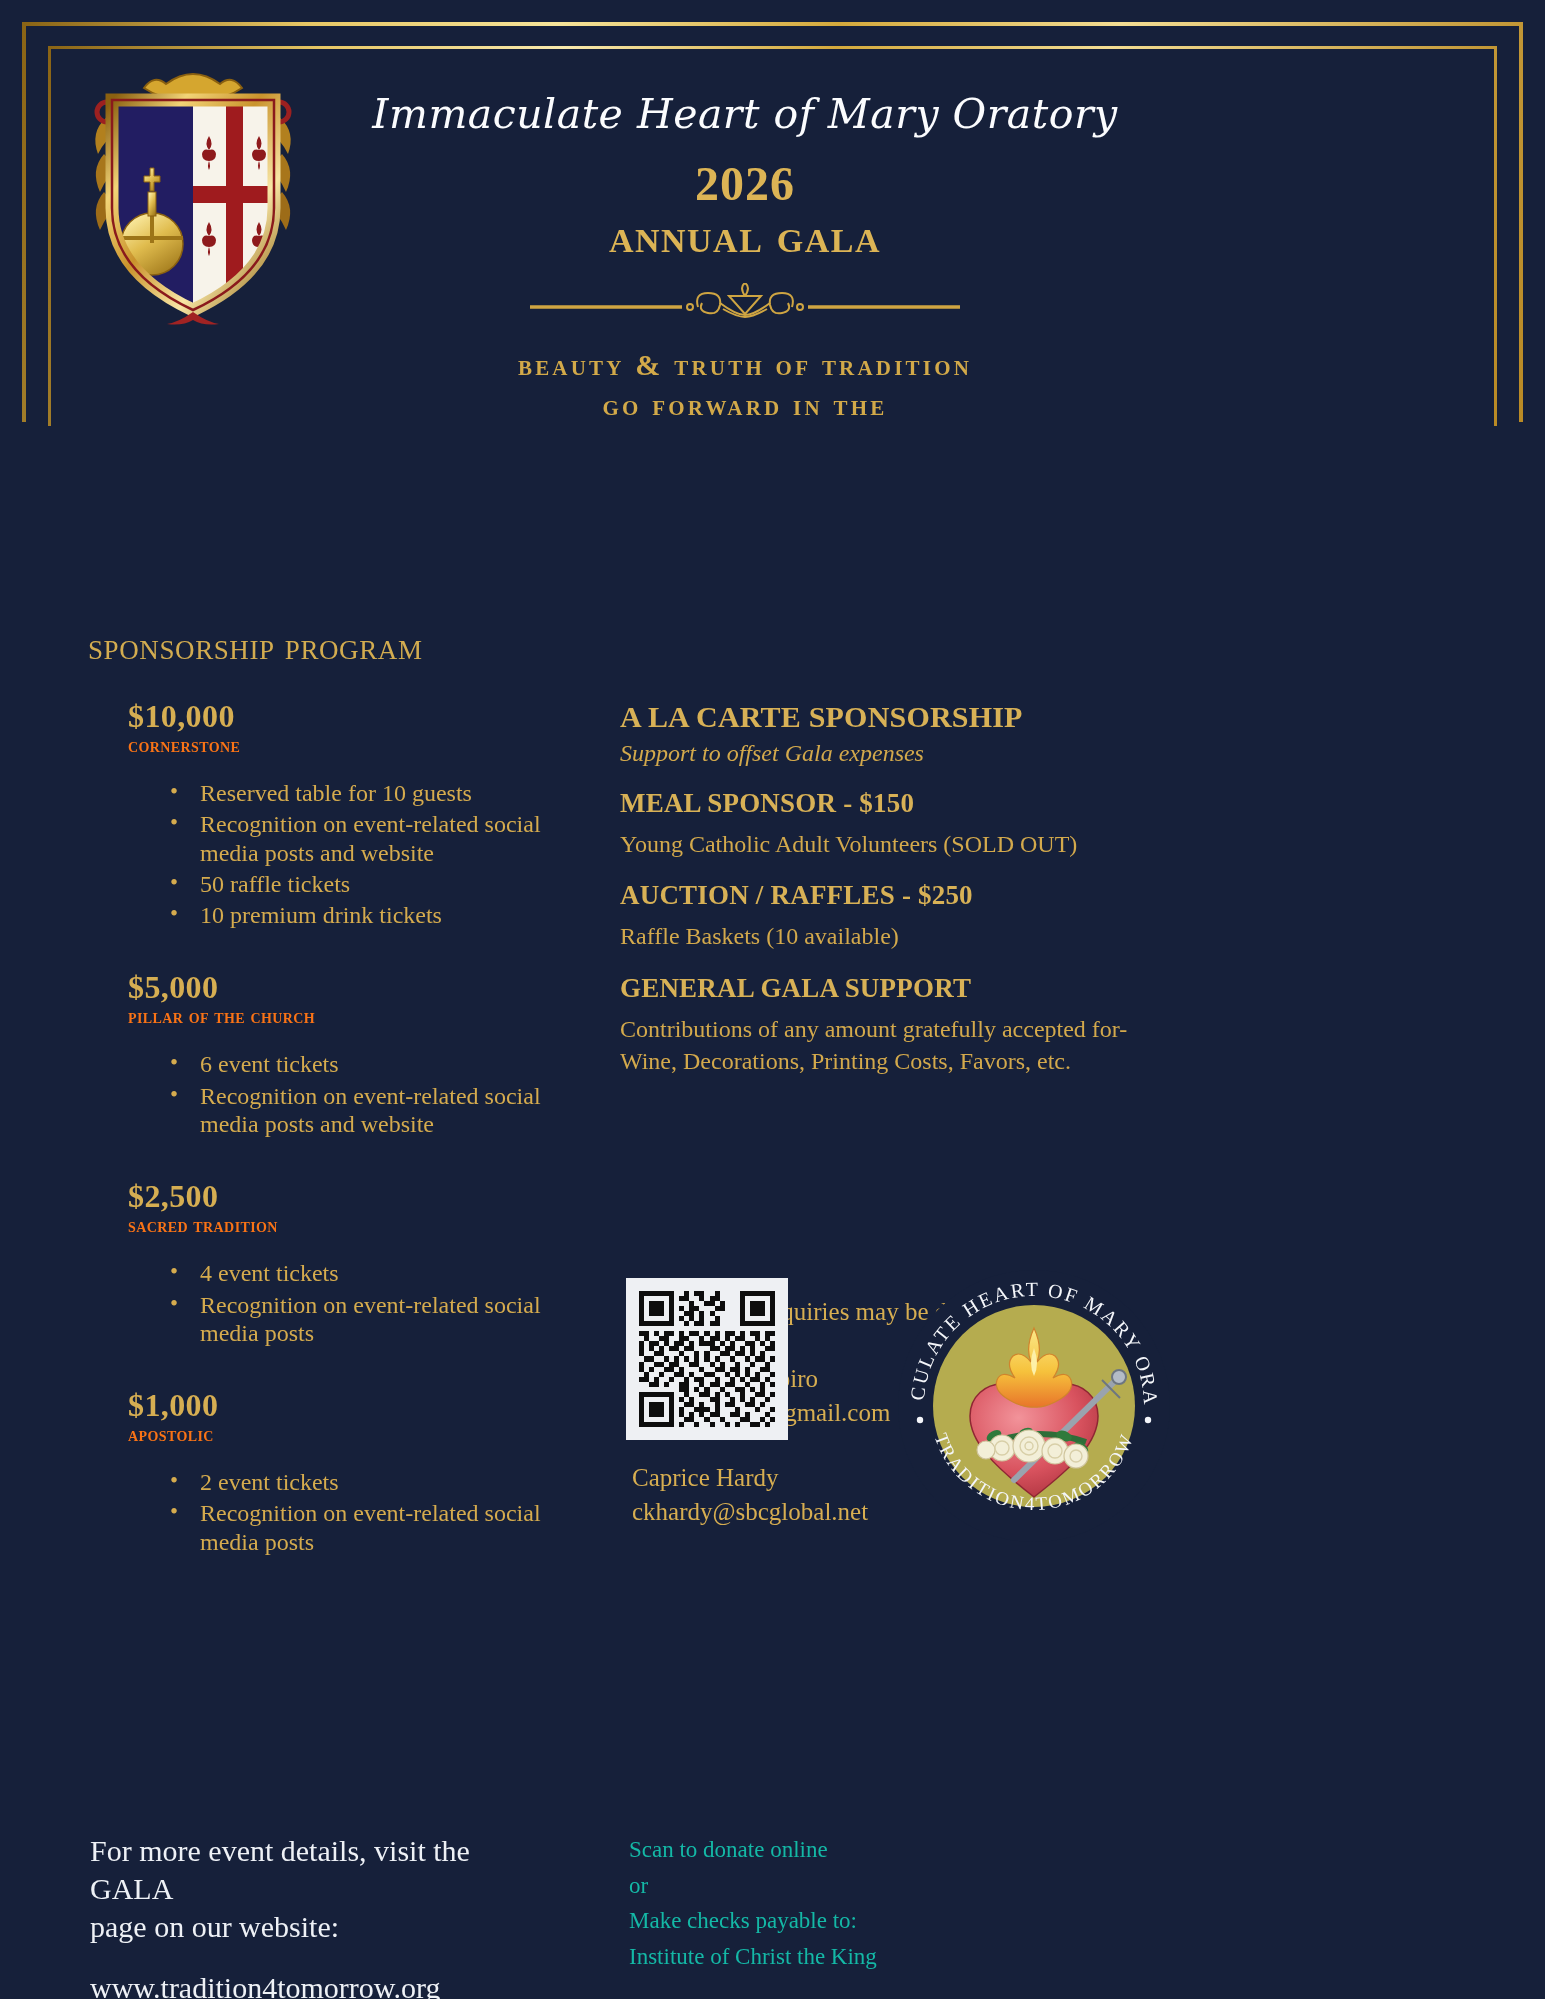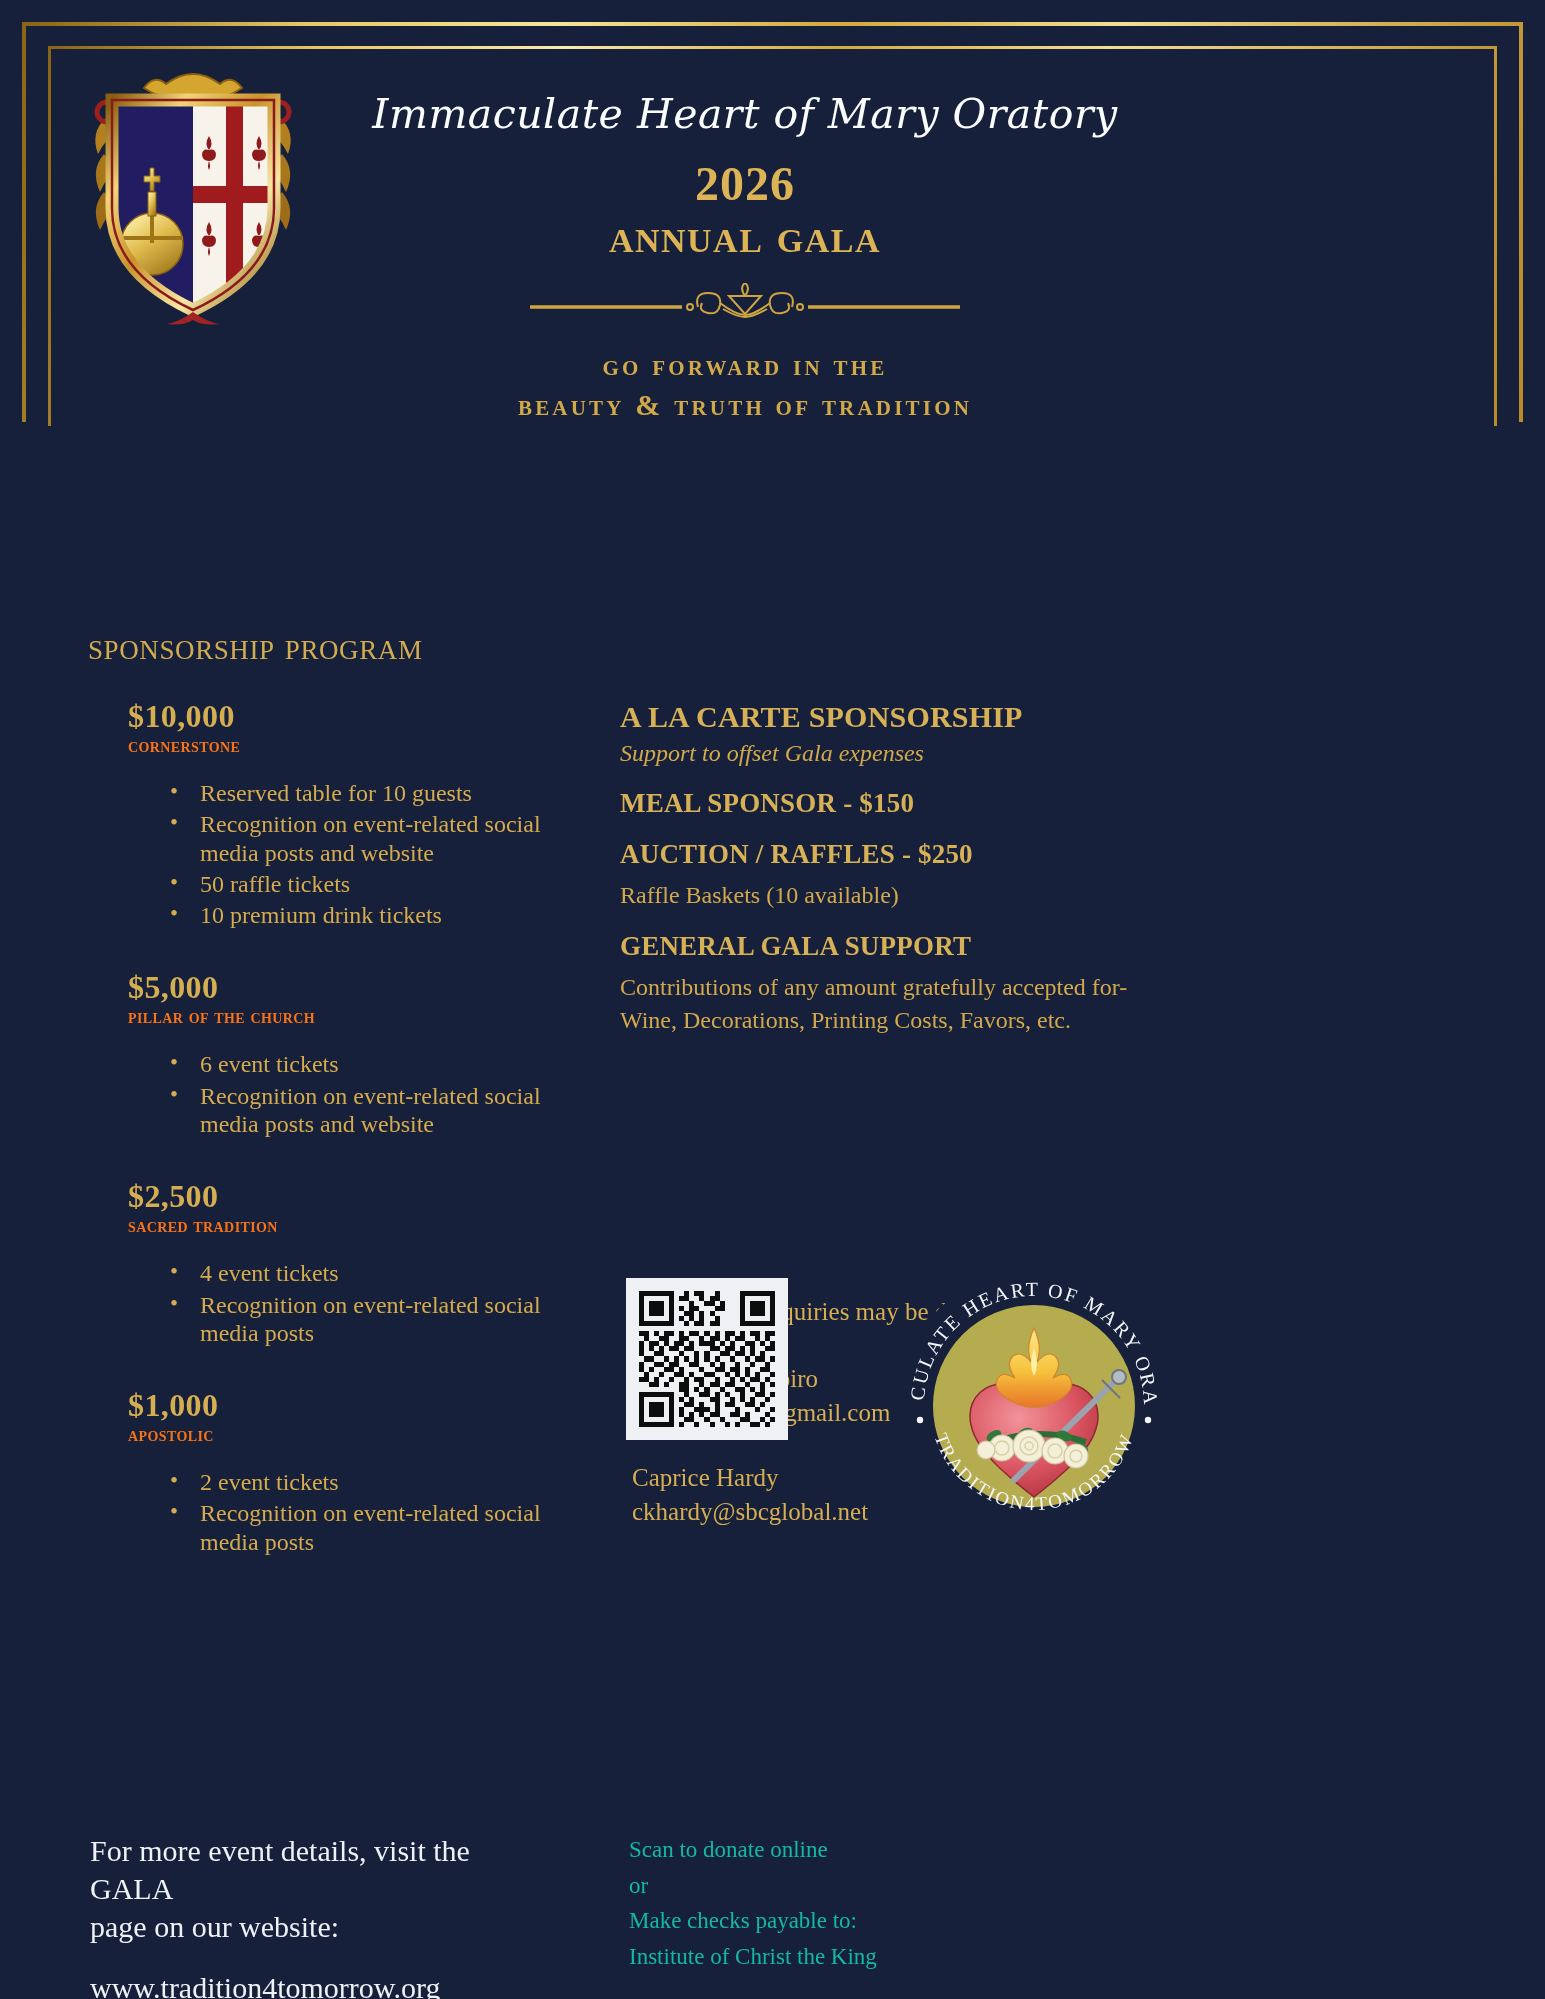"go forward in the" div { order: before "beauty & truth of tradition" -> after "beauty & truth of tradition" }
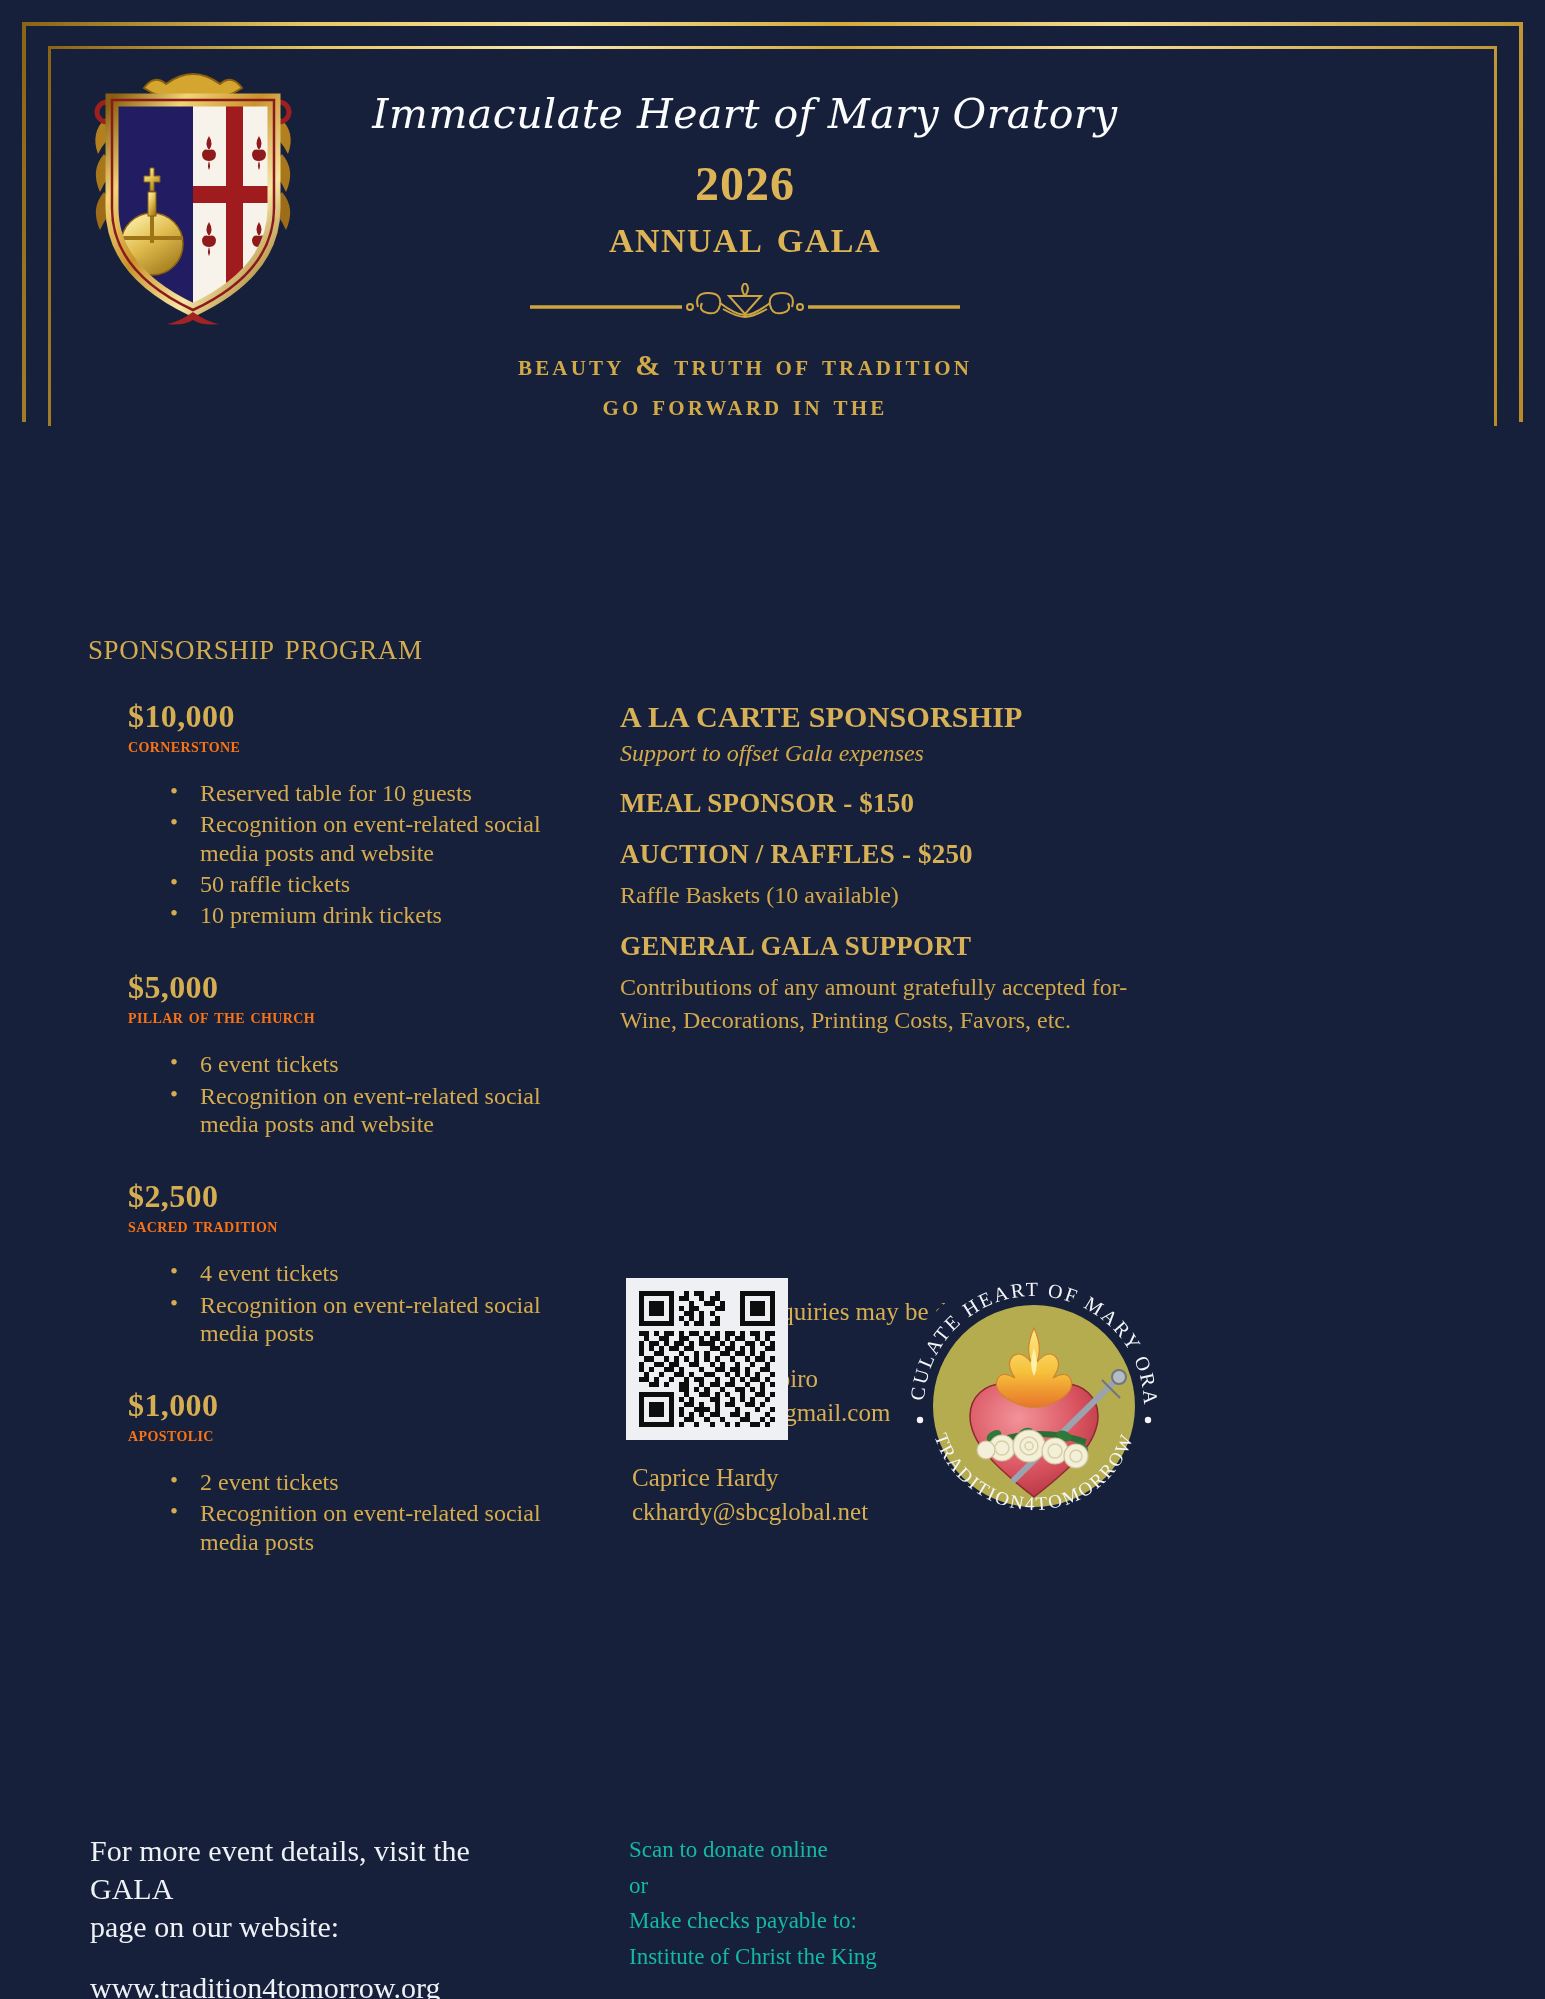"Young Catholic Adult Volunteers (SOLD" div.alc-item-desc { html: none -> <div>Young Catholic Adult Volunteers (SOLD OUT)</div> }
